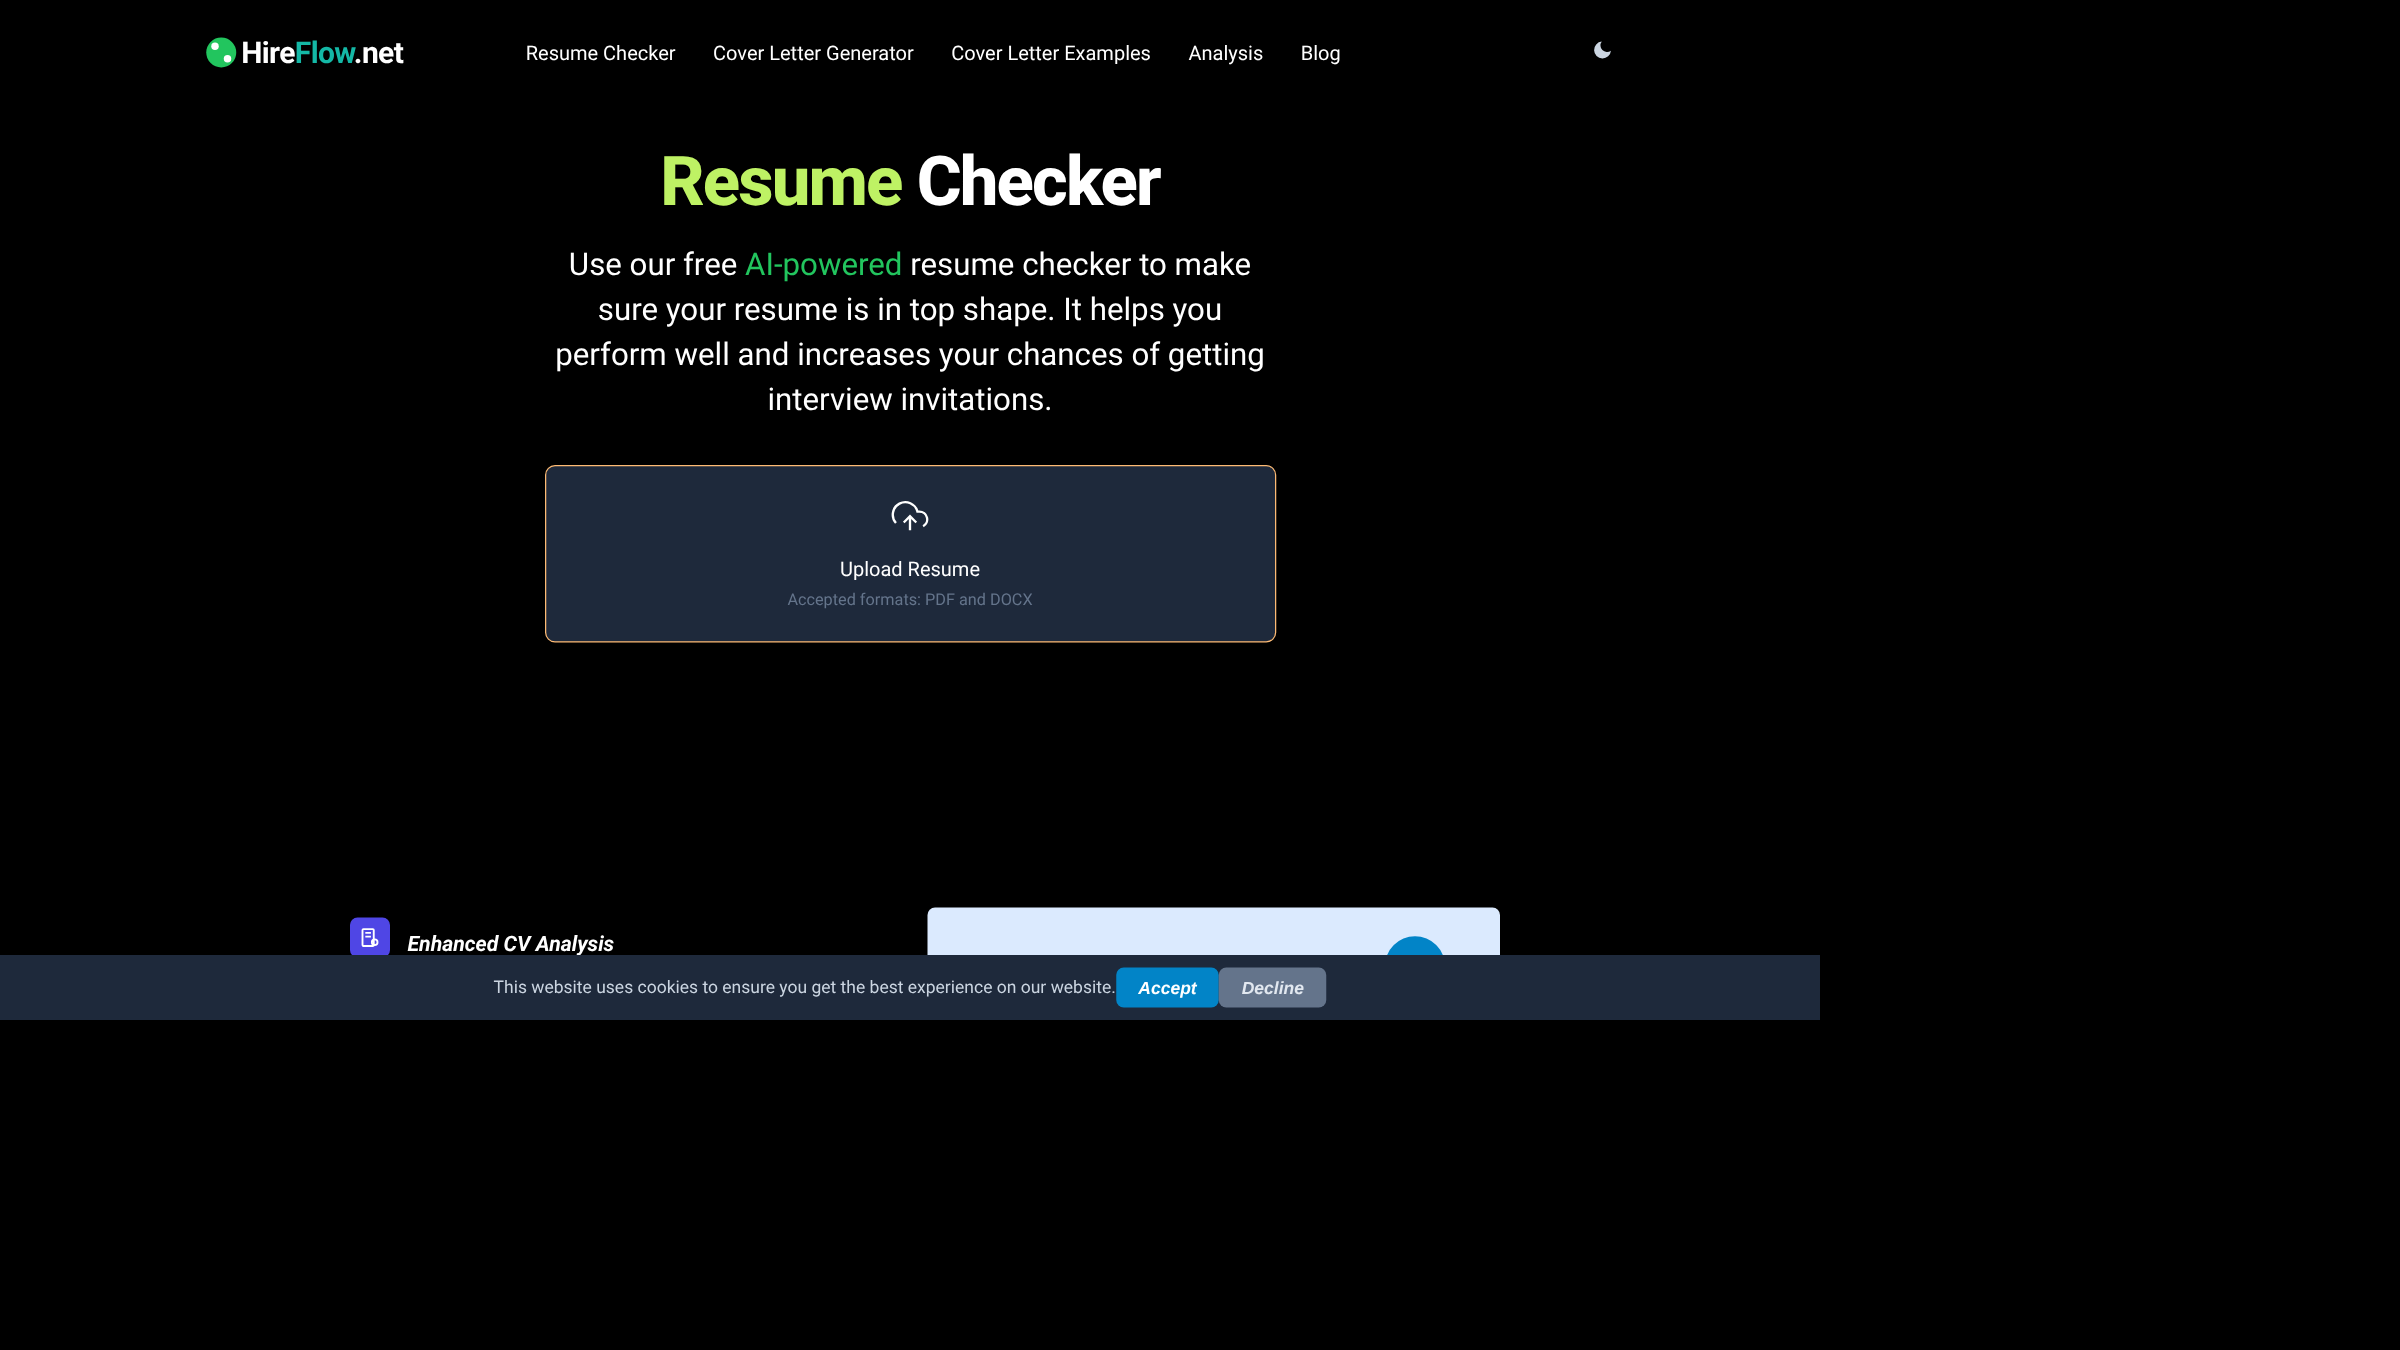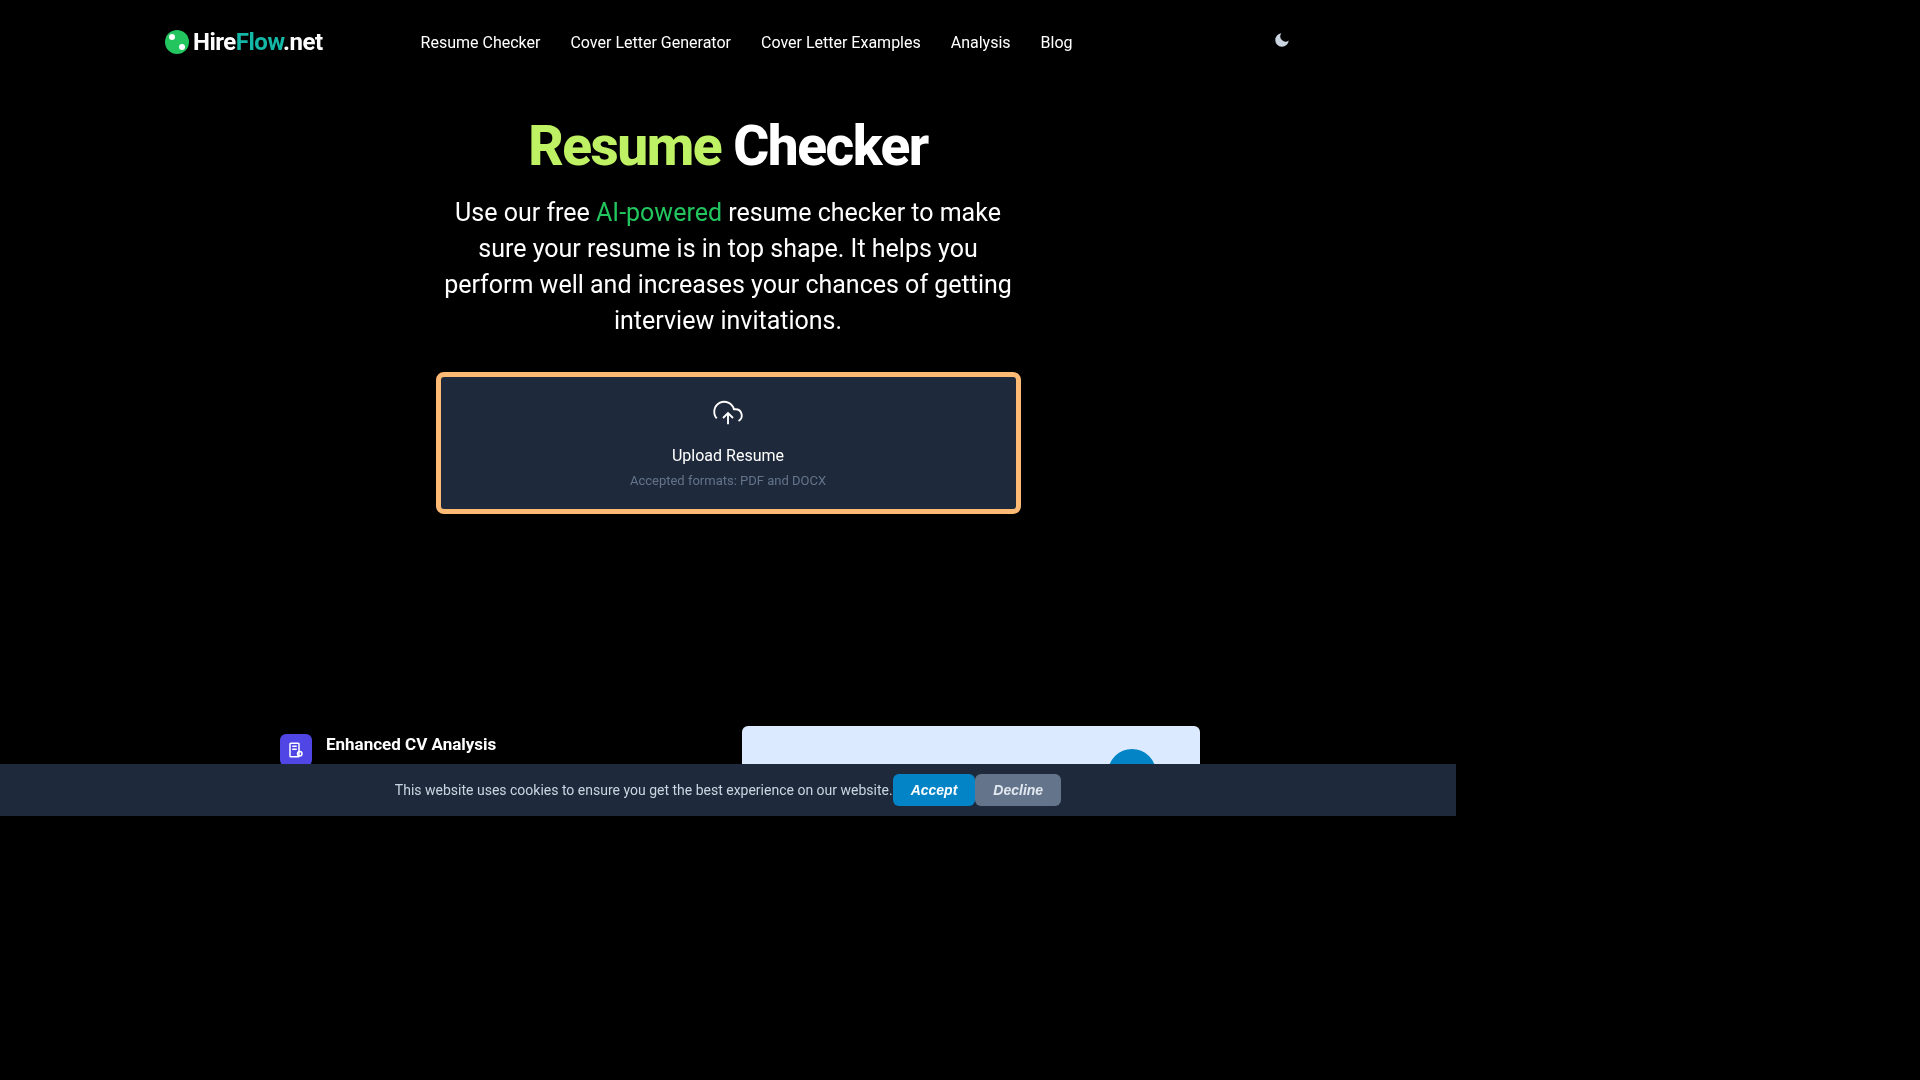"Upload Resume" .upload-box { border: 5px solid #fdba74 -> 1px solid #fdba74 }
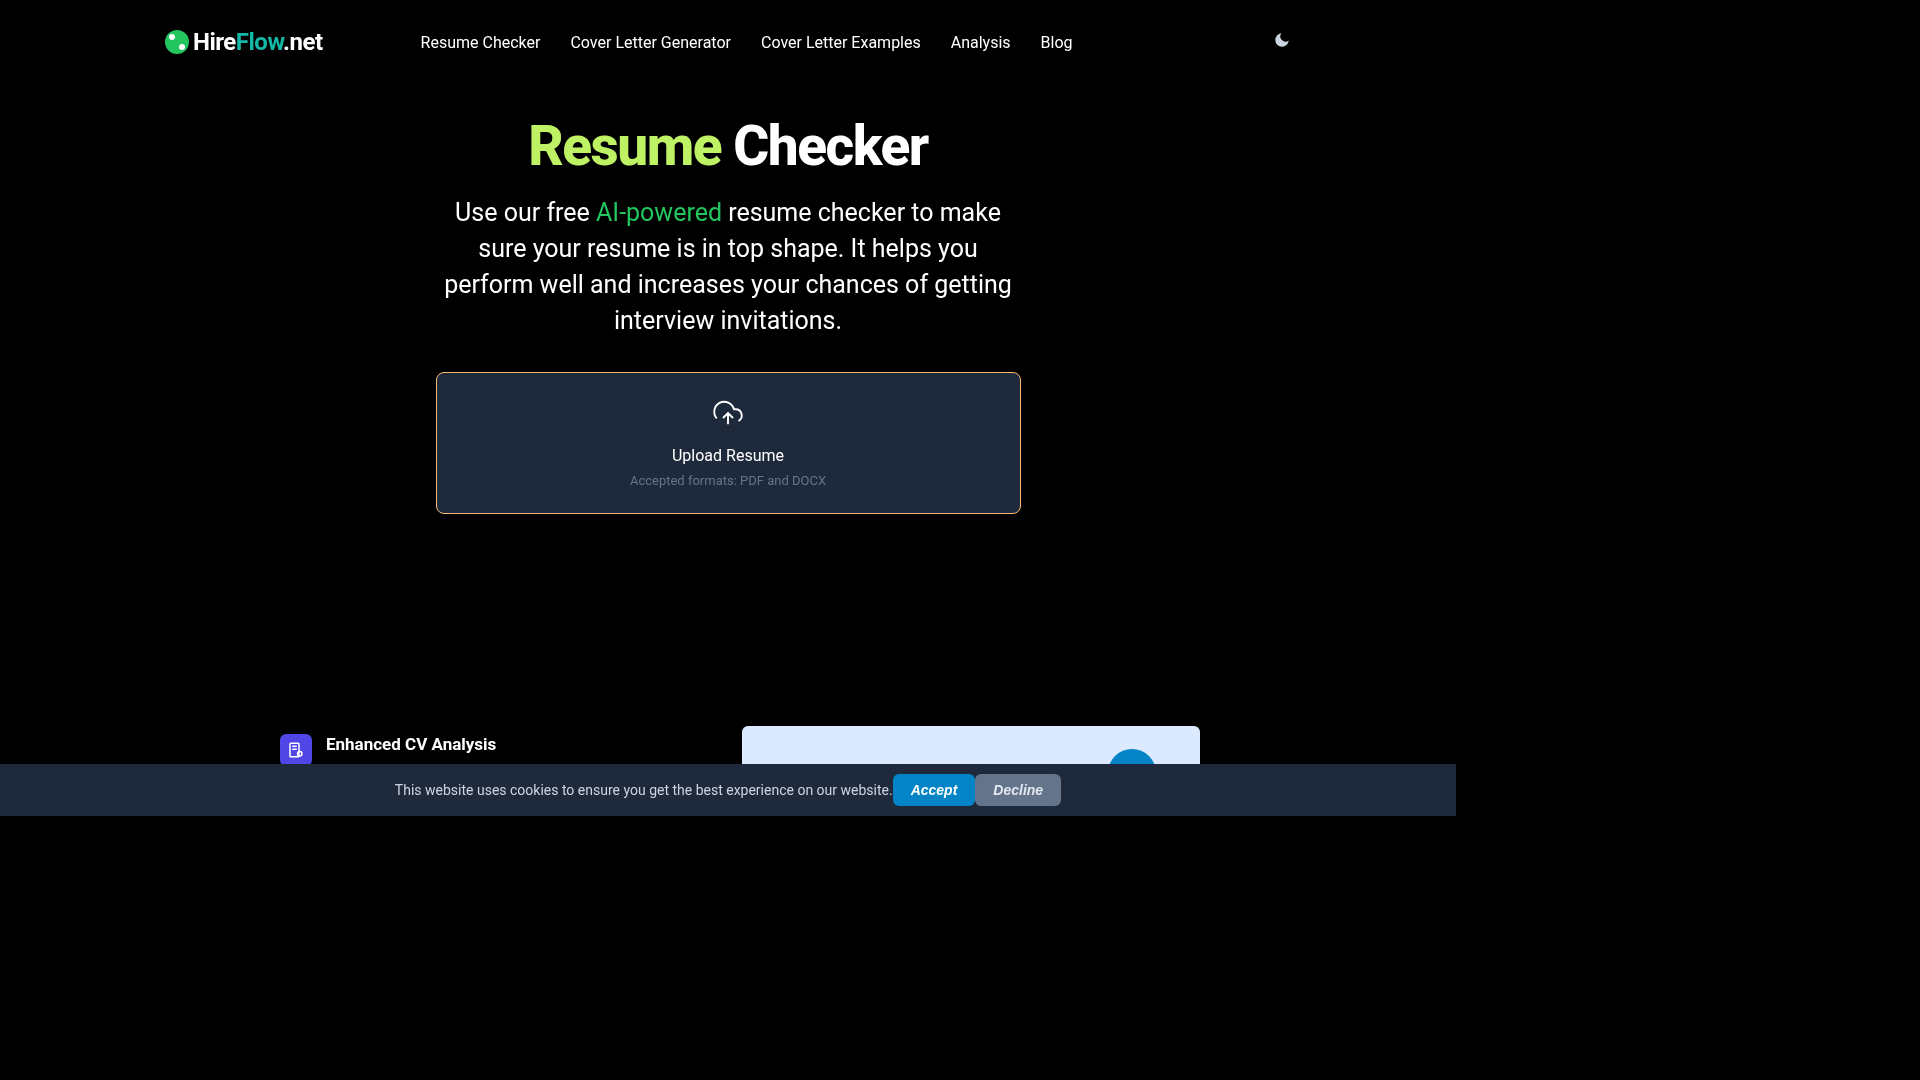"Enhanced CV Analysis" .feature-section { align-items: flex-start -> flex-end; font-style: none -> italic }
